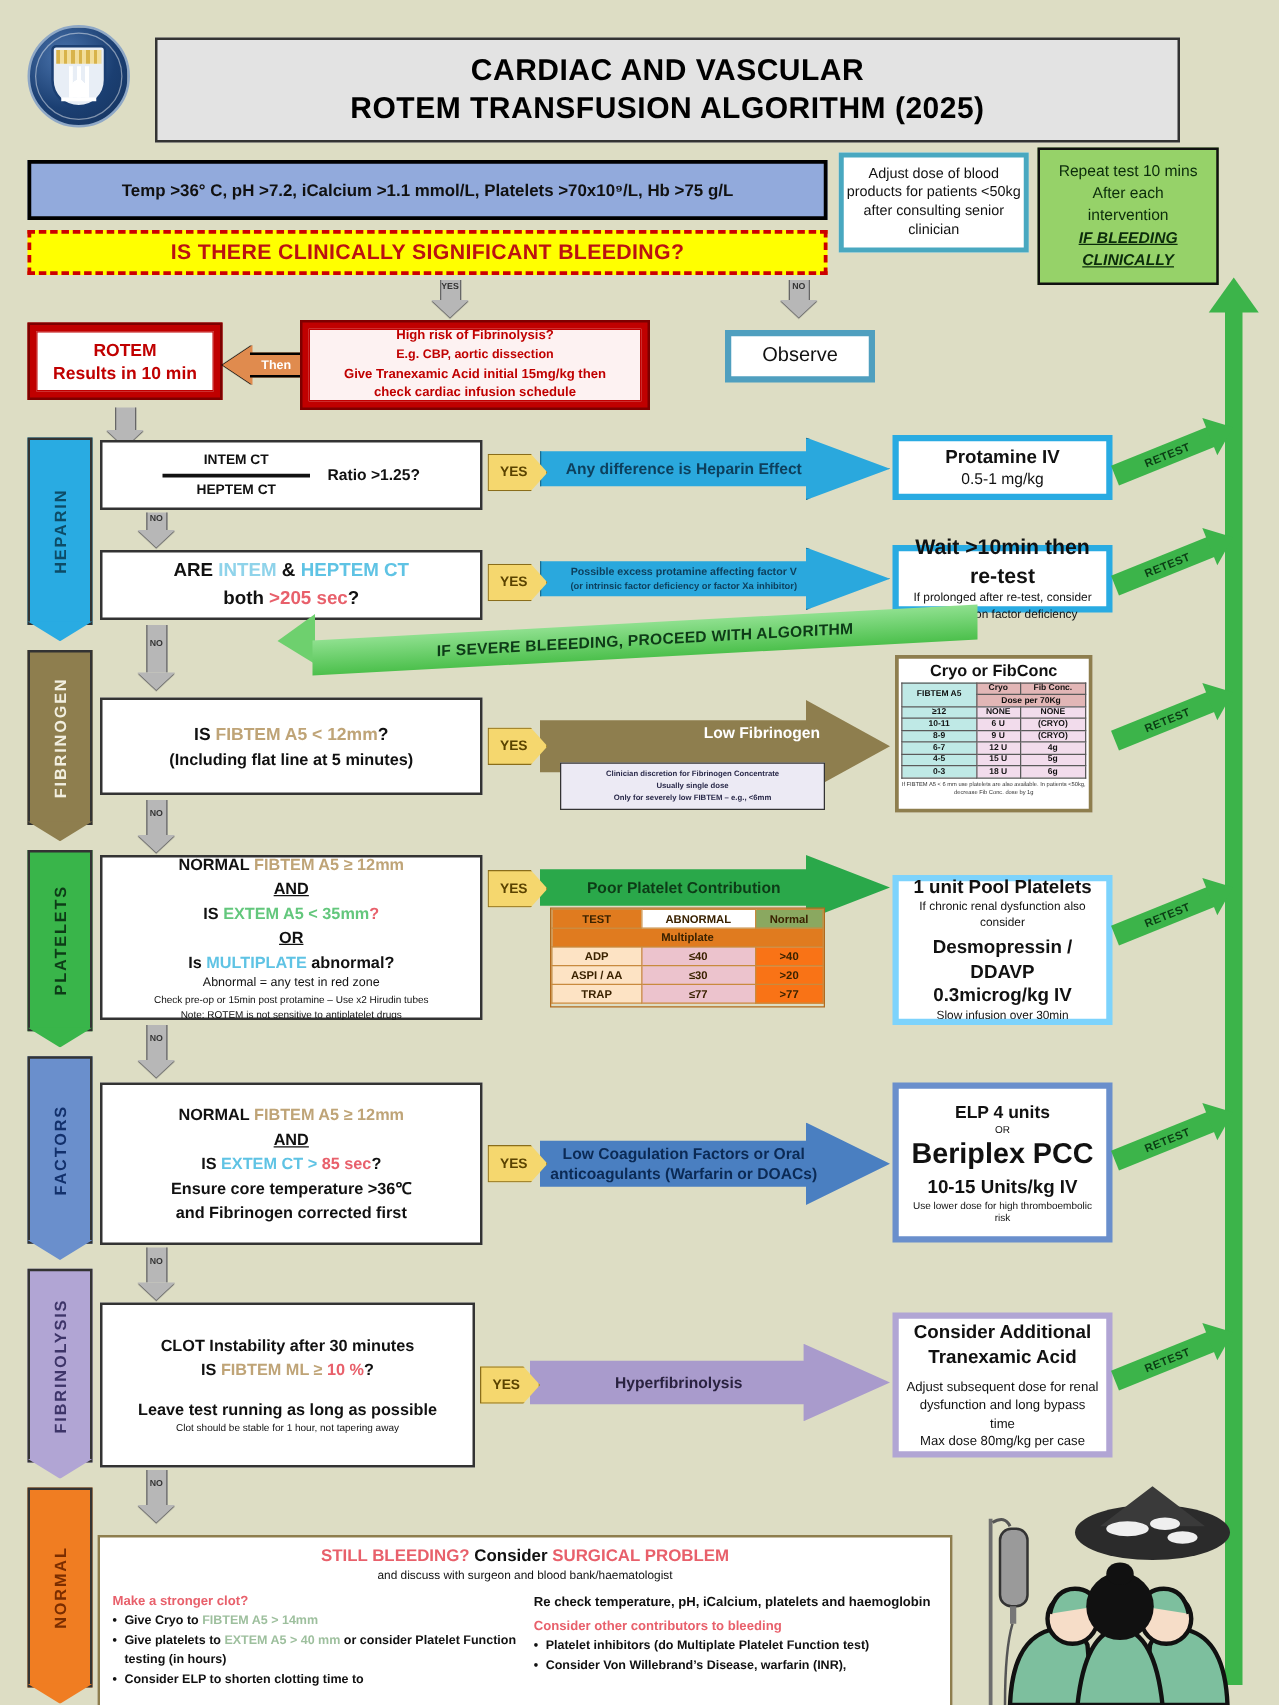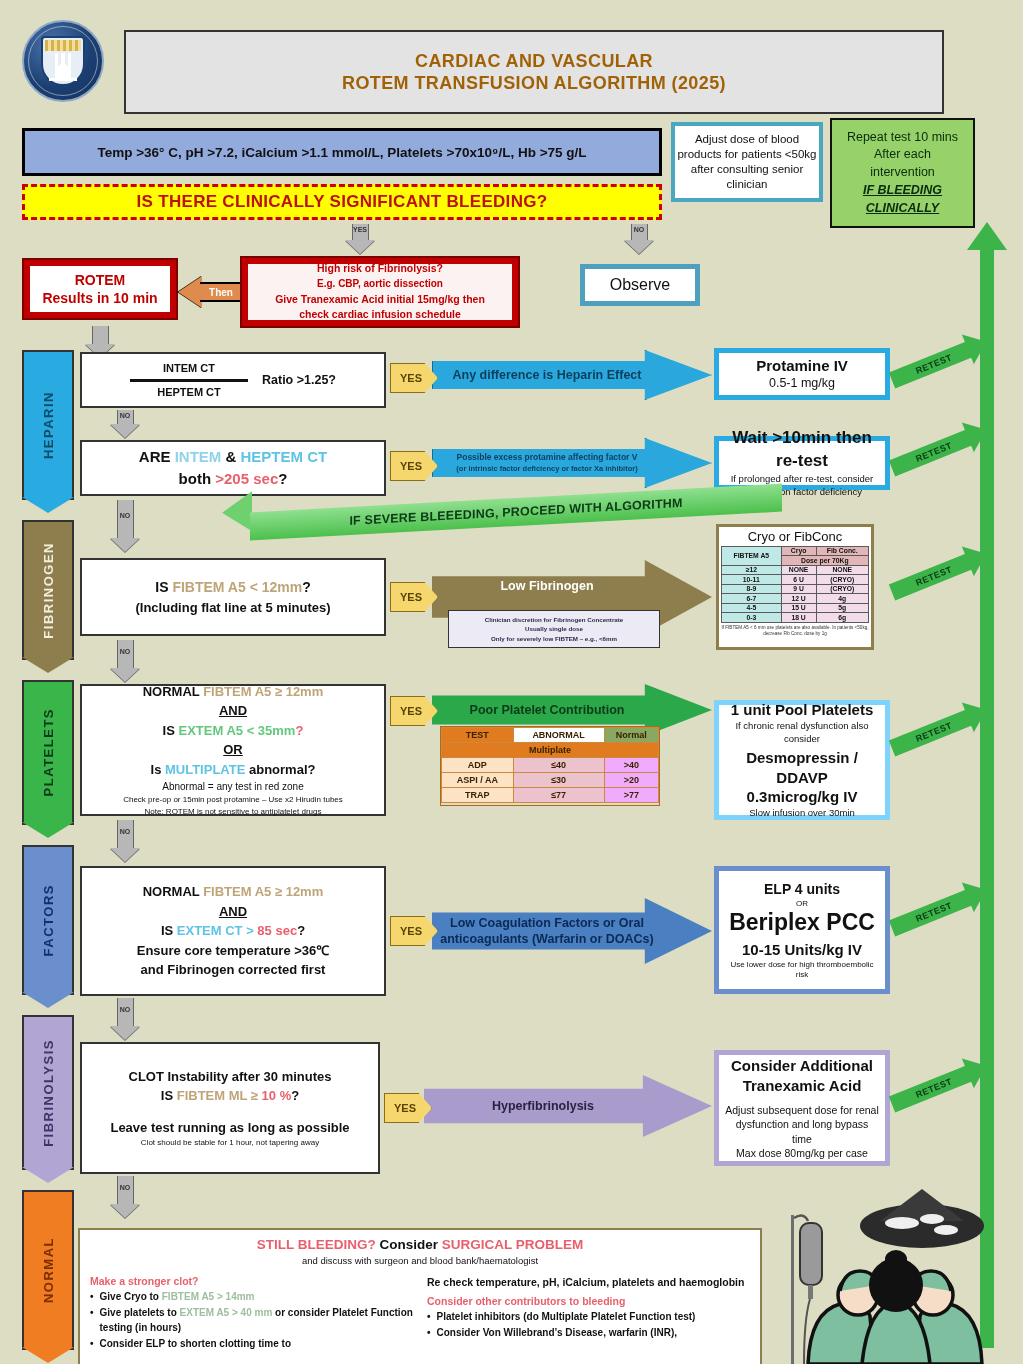"CARDIAC AND VASCULAR" #title-banner div { color: #a16207 -> #000000; font-size: 18px -> 24px }
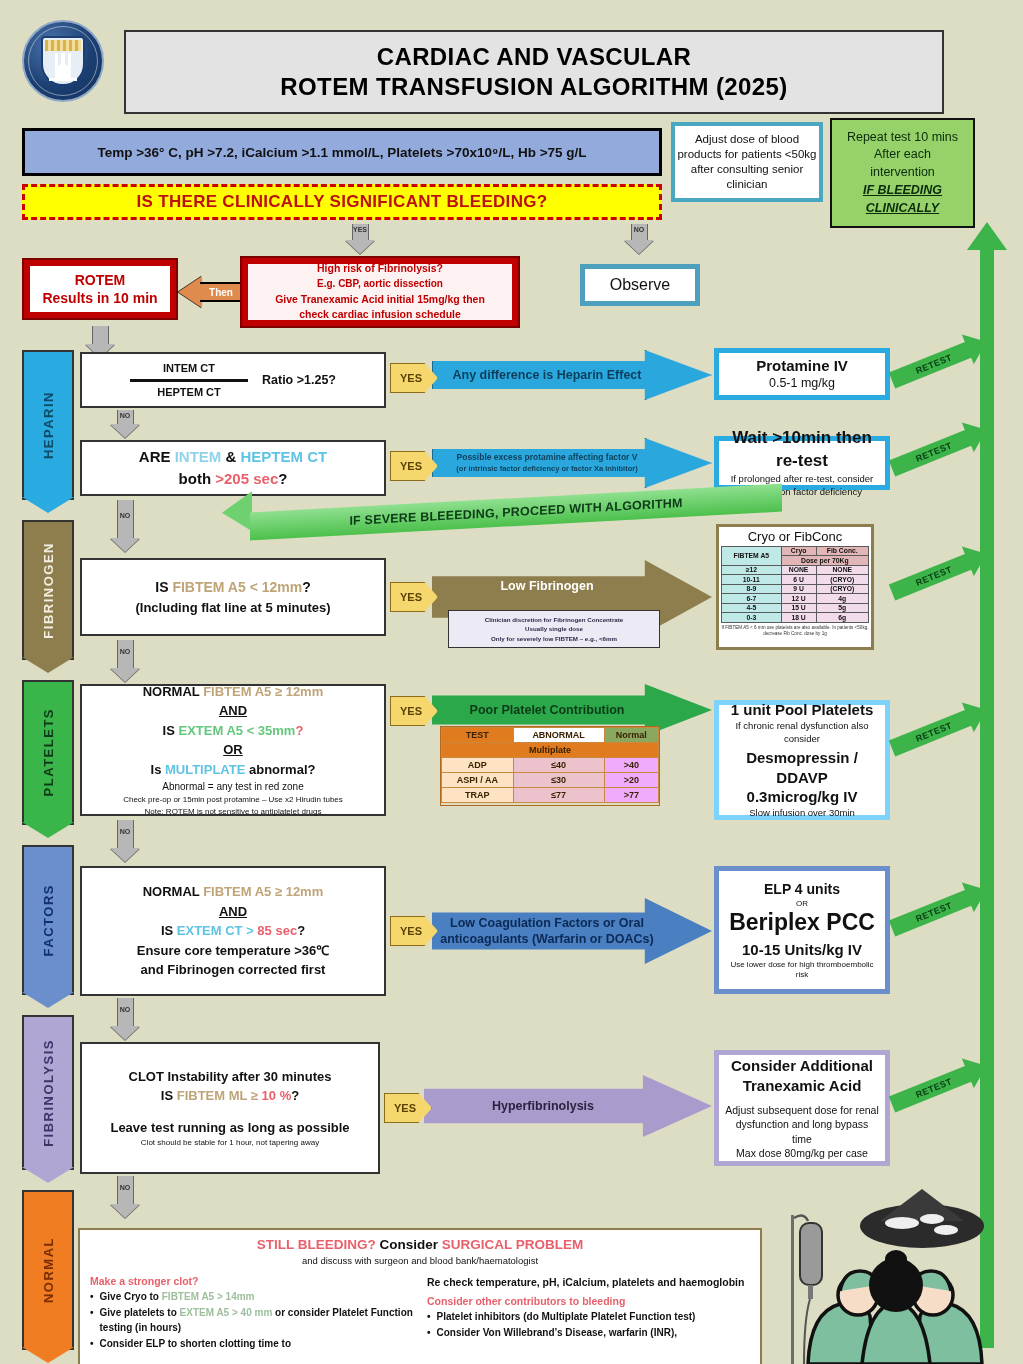"Cryo or FibConc" #cryo-panel .hdr { font-weight: normal -> bold }
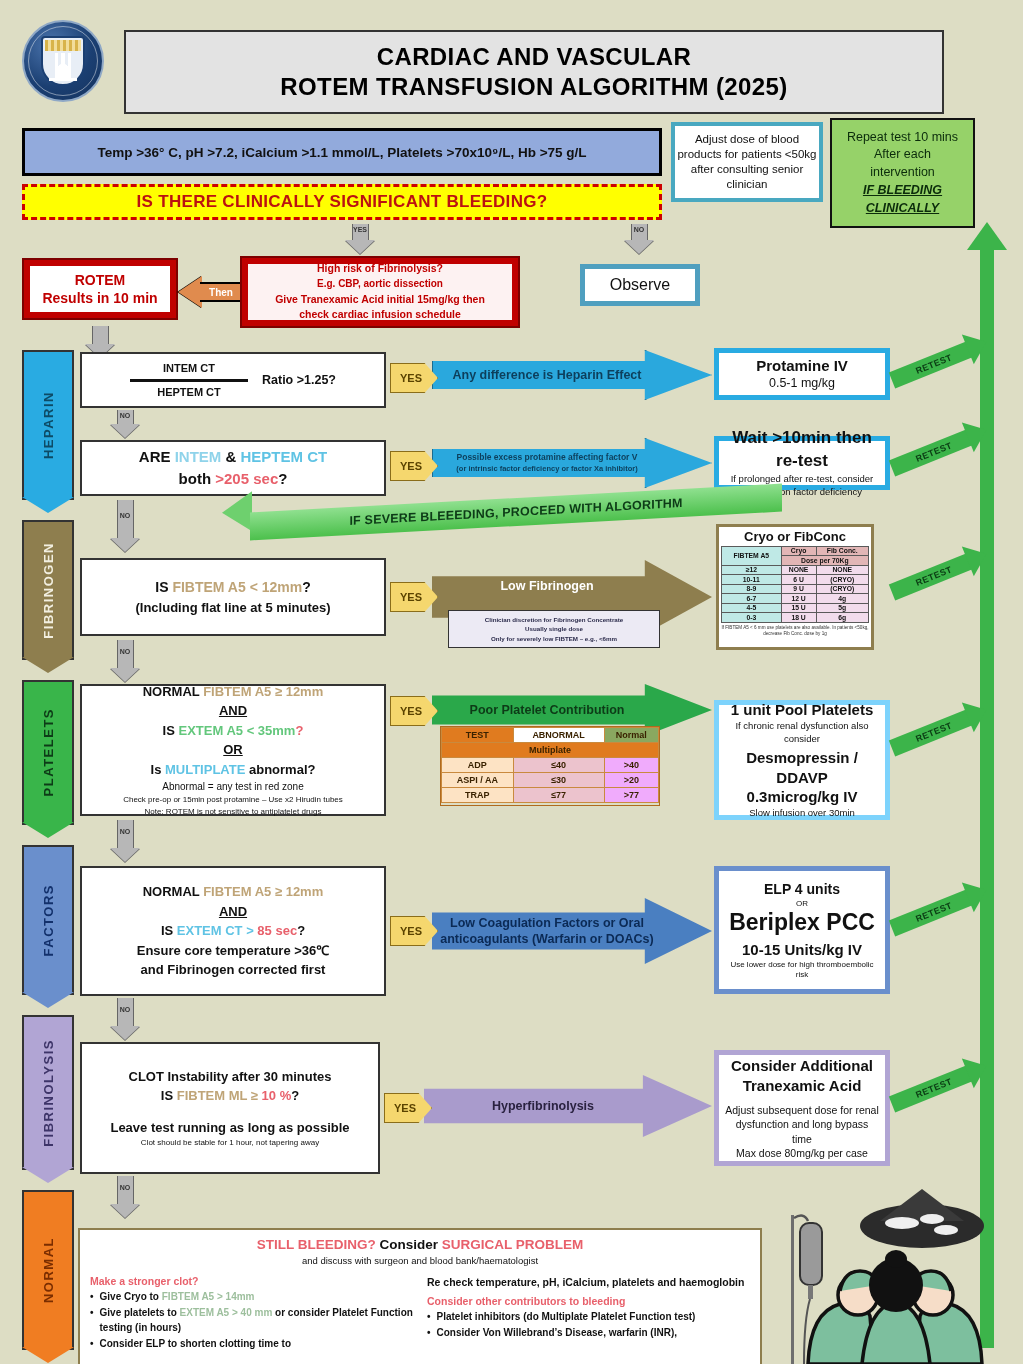"Low Fibrinogen" div.big-arrow { justify-content: none -> flex-end }
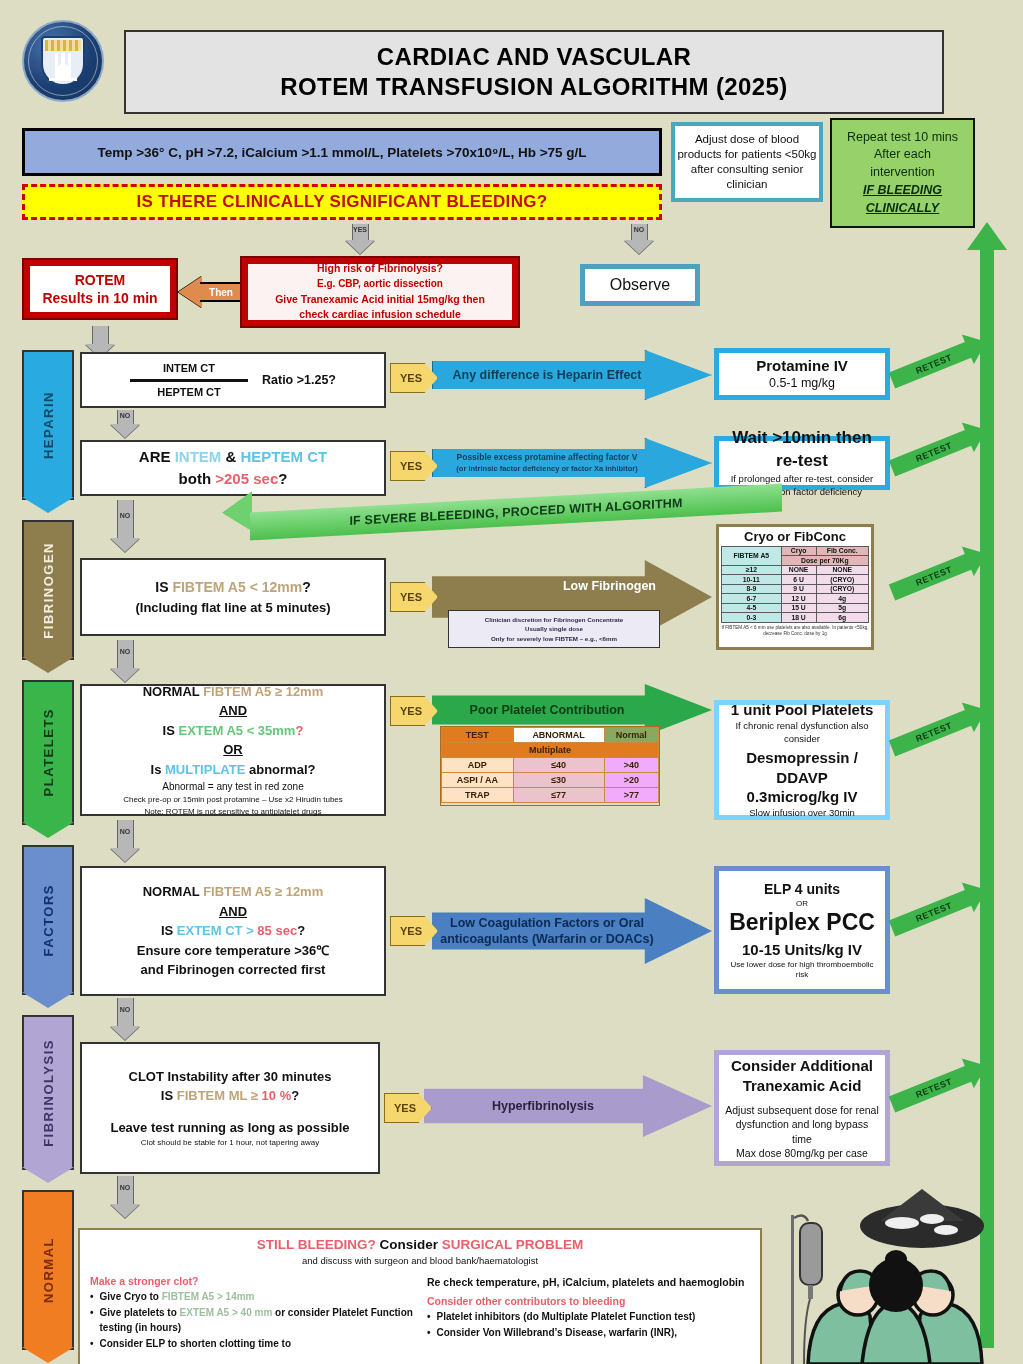">40" .mp-g { background: #f0abfc -> #f97316 }
